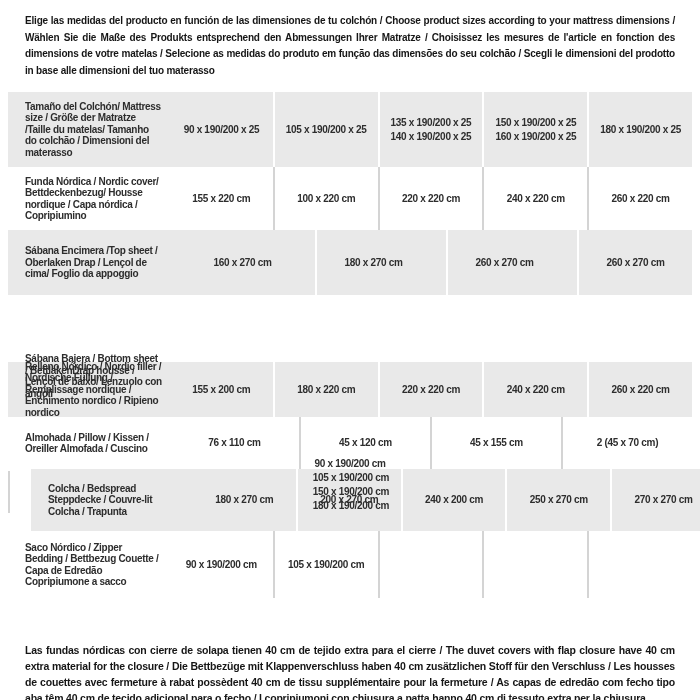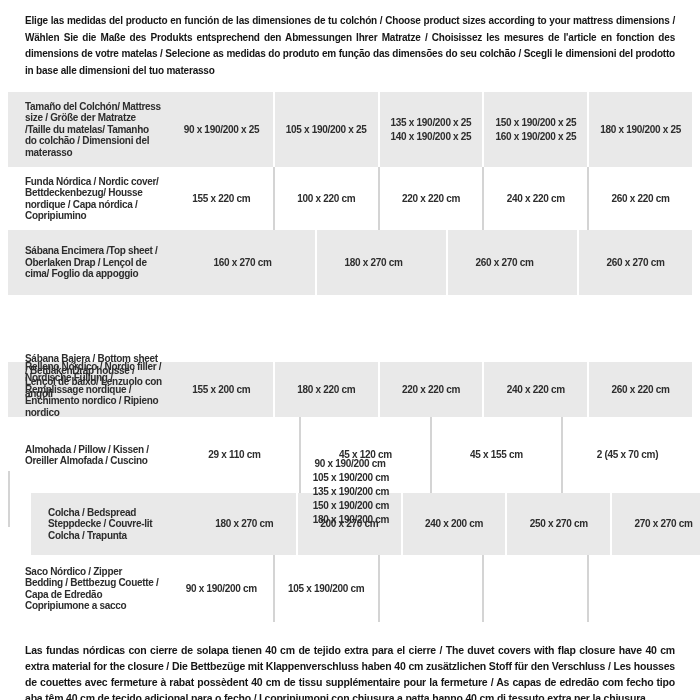"Almohada / Pillow / Kissen" .t-row:nth-child(6) { height: 76px -> 52px }
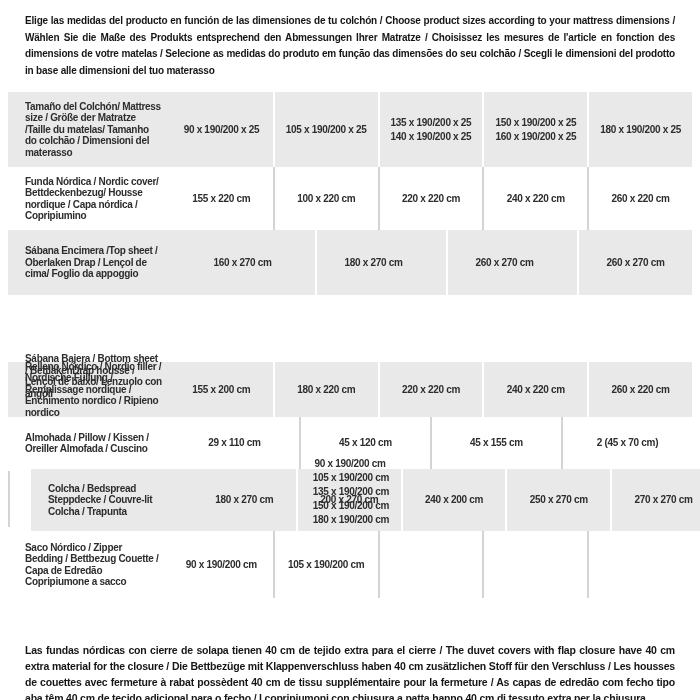"29 x 110 cm" div.val-cell { text: 29 -> 76 }
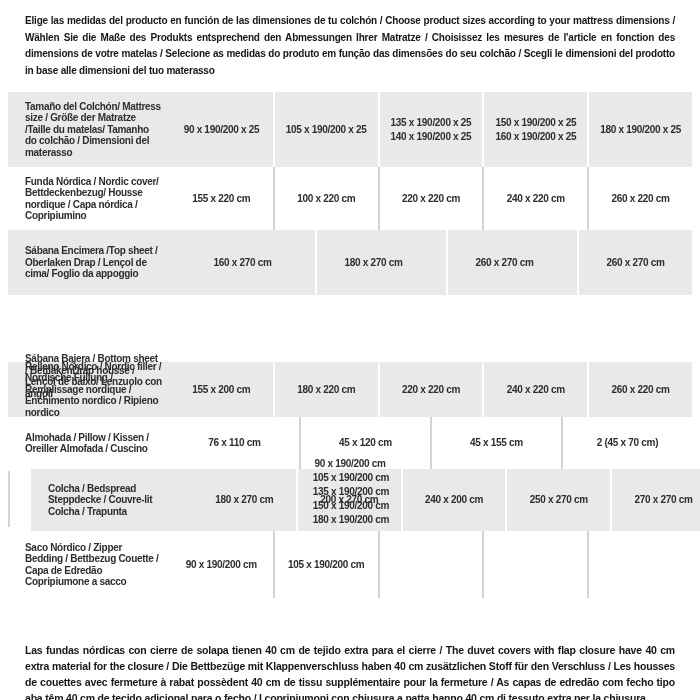"135 x 190/200 cm" div.val-cell { html: <div>135 x 190/200 cm</div> -> none }
